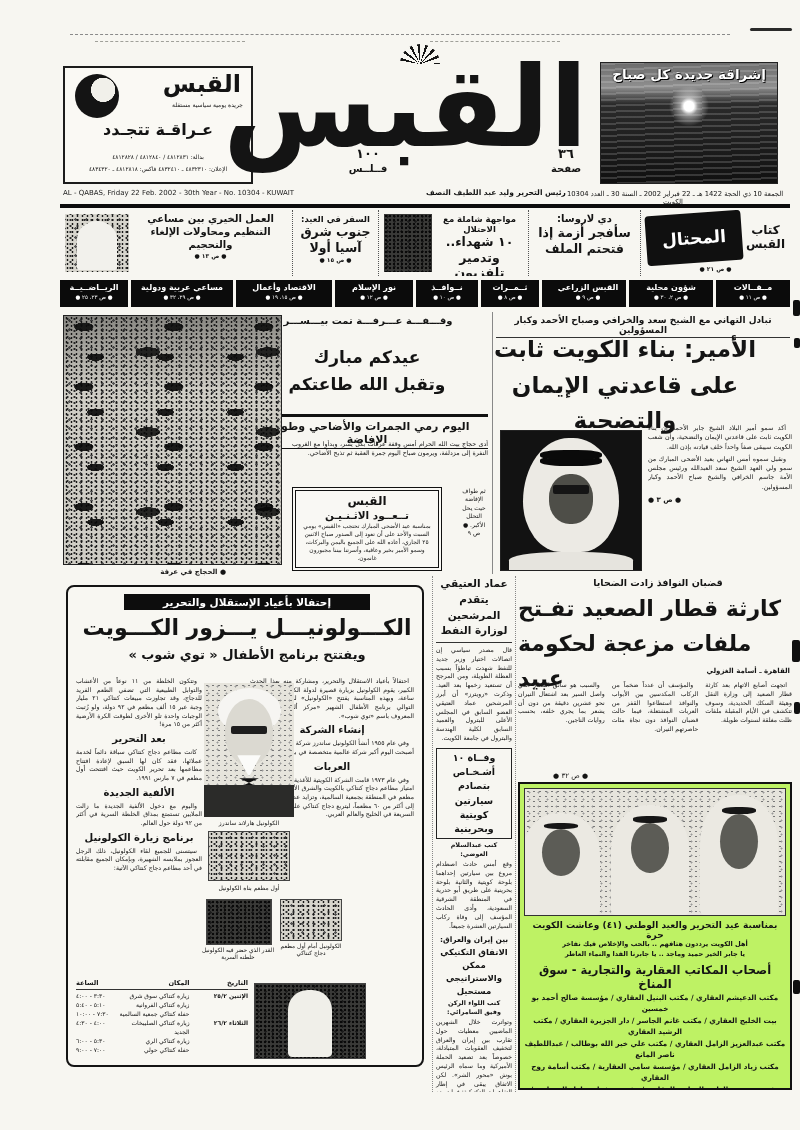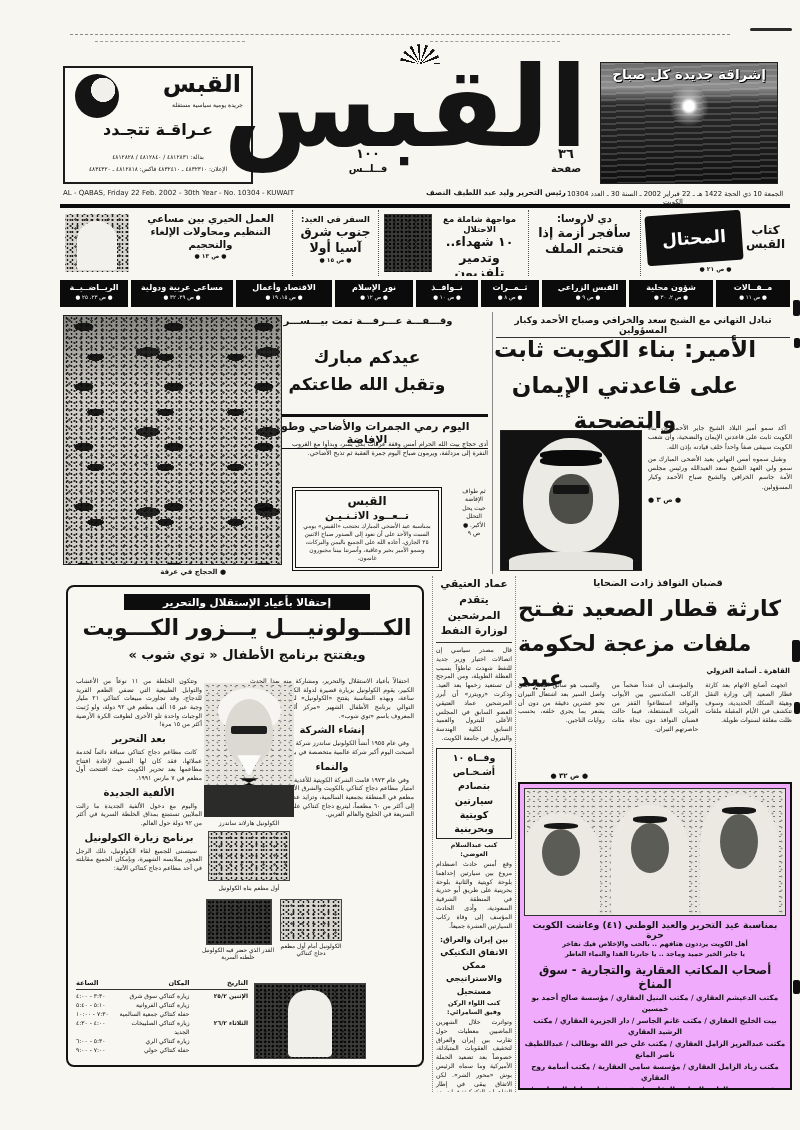"والنماء" div.kfc-h { text: والنماء -> العربات }
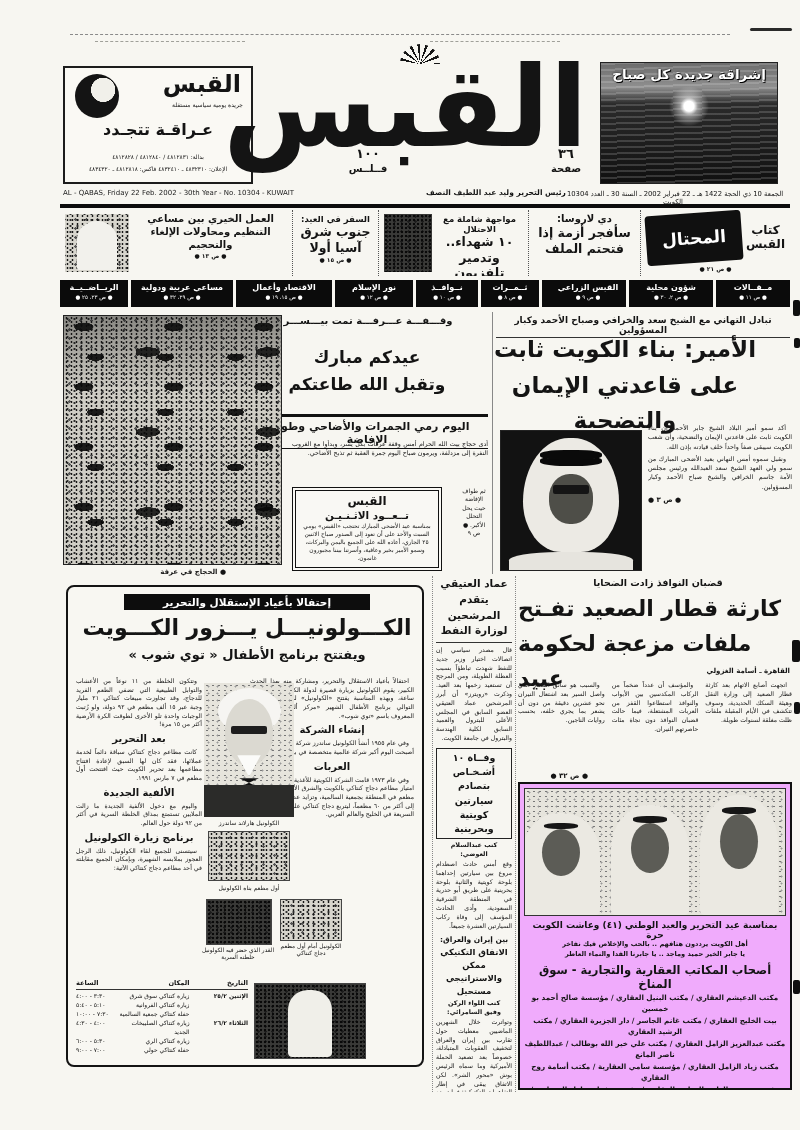"● ص ٣٢ ●" .train-pageref { font-weight: bold -> normal }
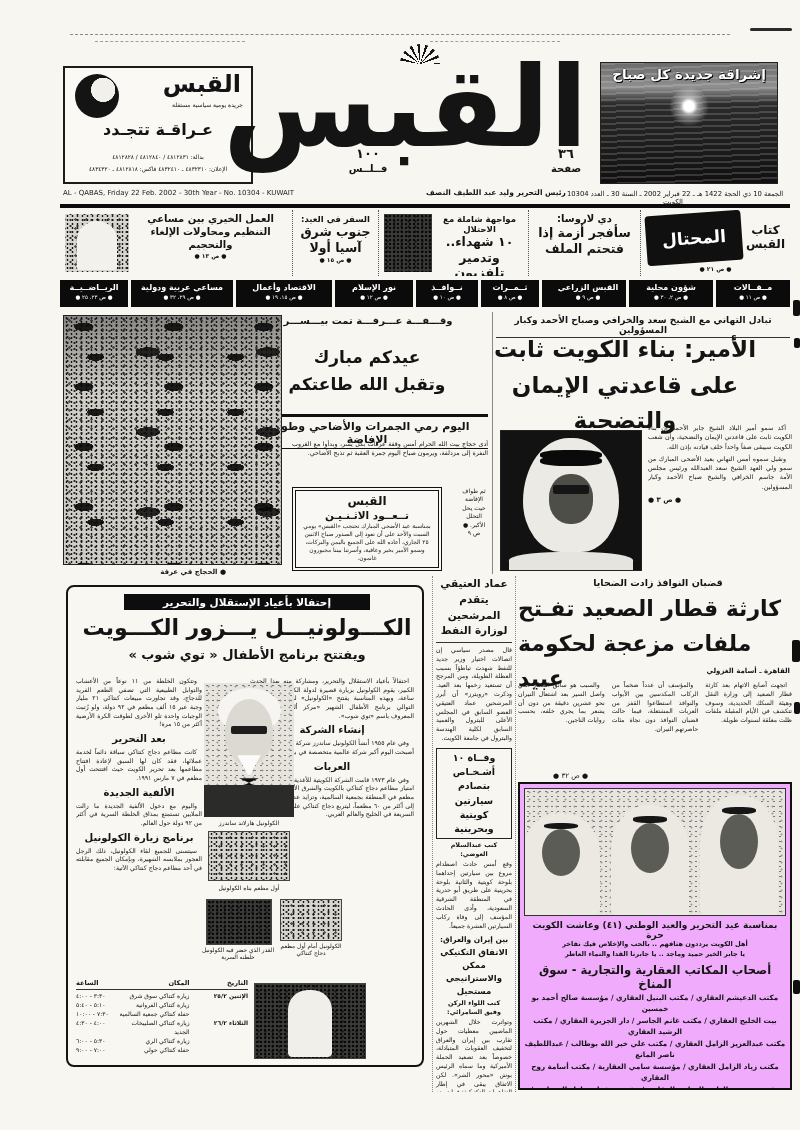"بمناسبة عيد التحرير والعيد الوطني" .ad-box { background: #f0abfc -> #bef264 }
